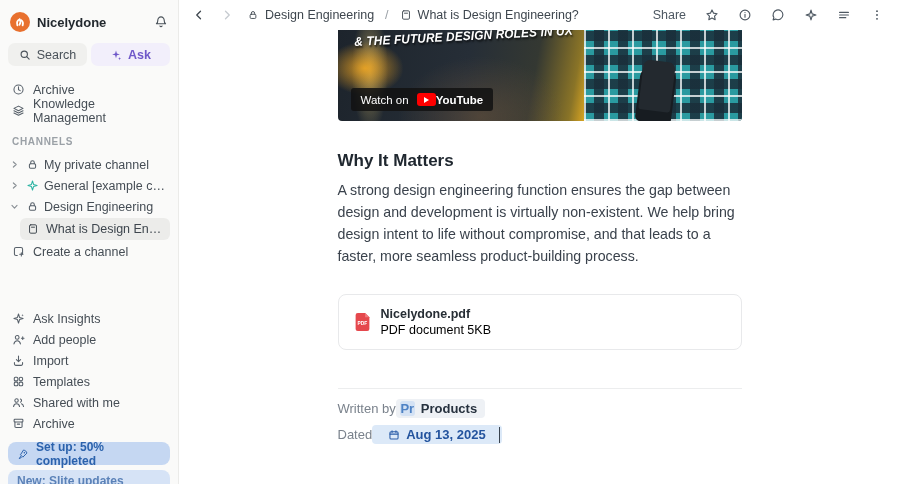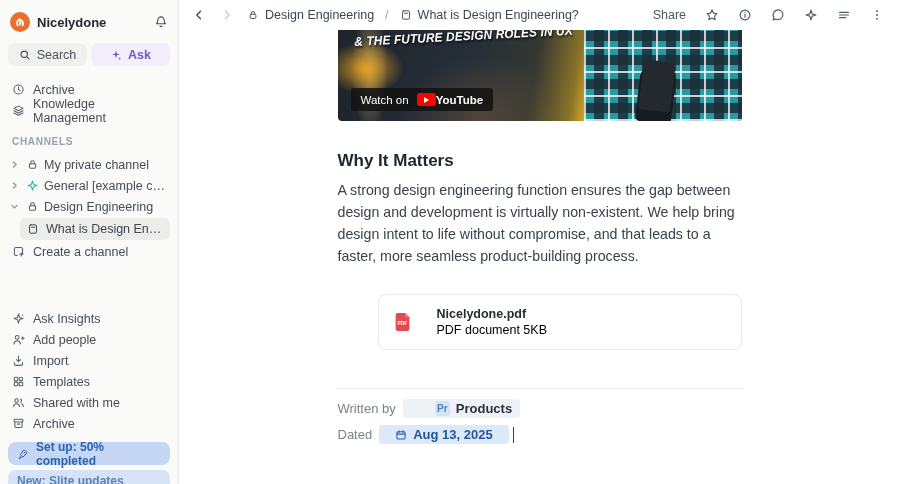"Nicelydone.pdf" .pdf-card { gap: 27px -> 11px; margin-left: 40px -> none }
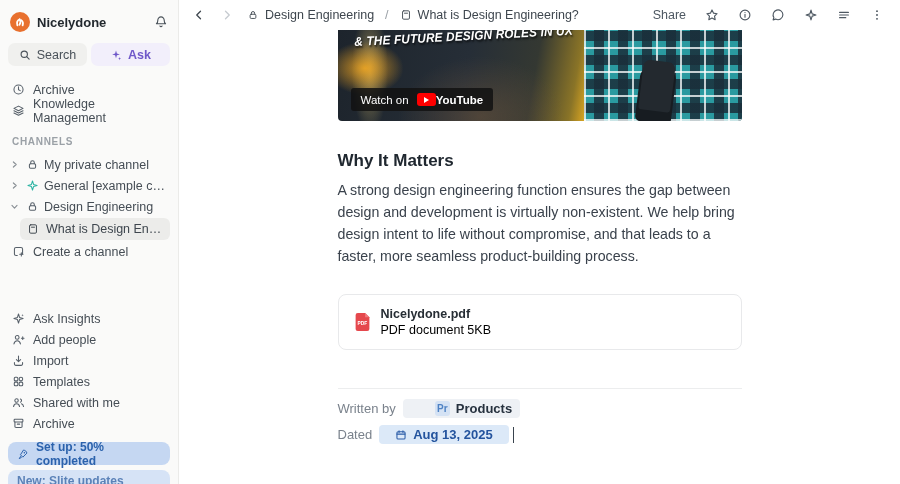"Written by" .meta-row { gap: 7px -> 0 }
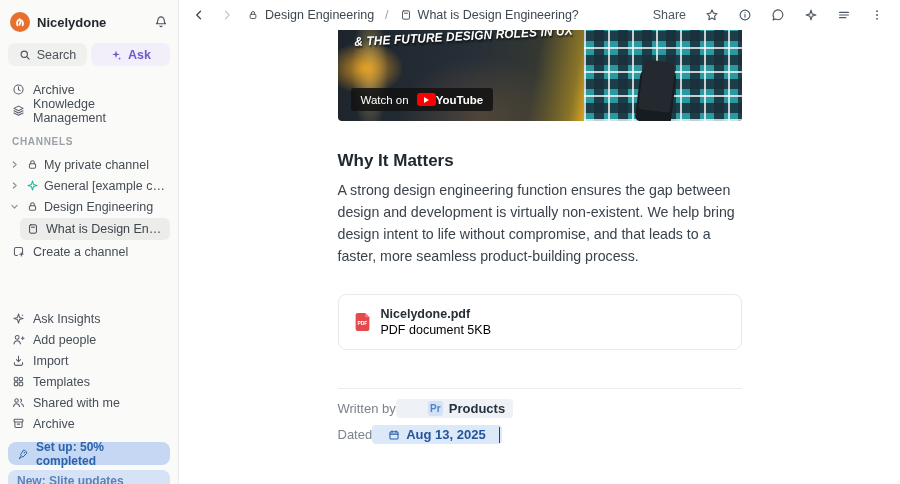"Pr" .author-badge { font-size: 10px -> 13px; margin-left: 28px -> none }
